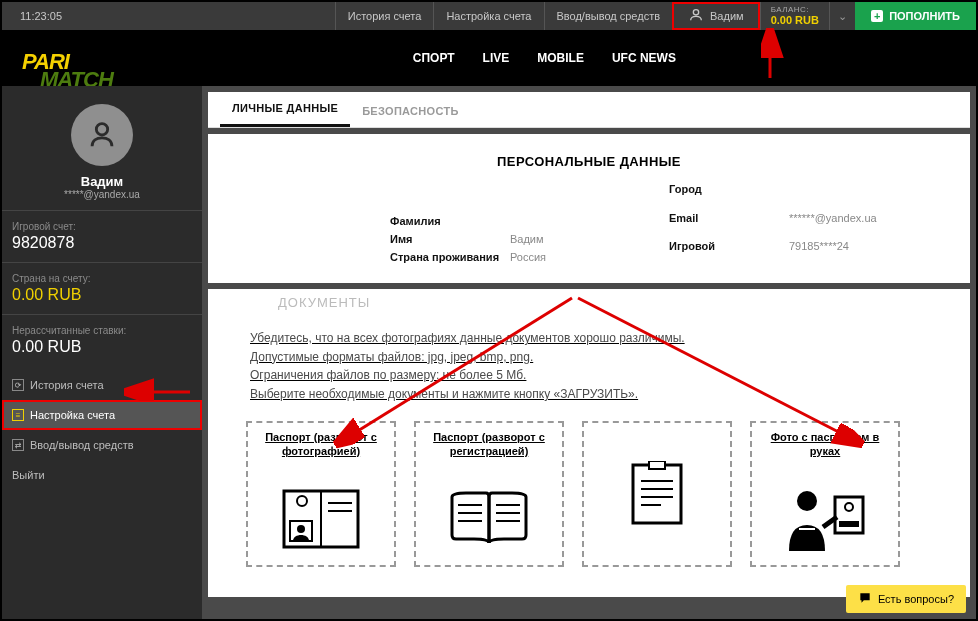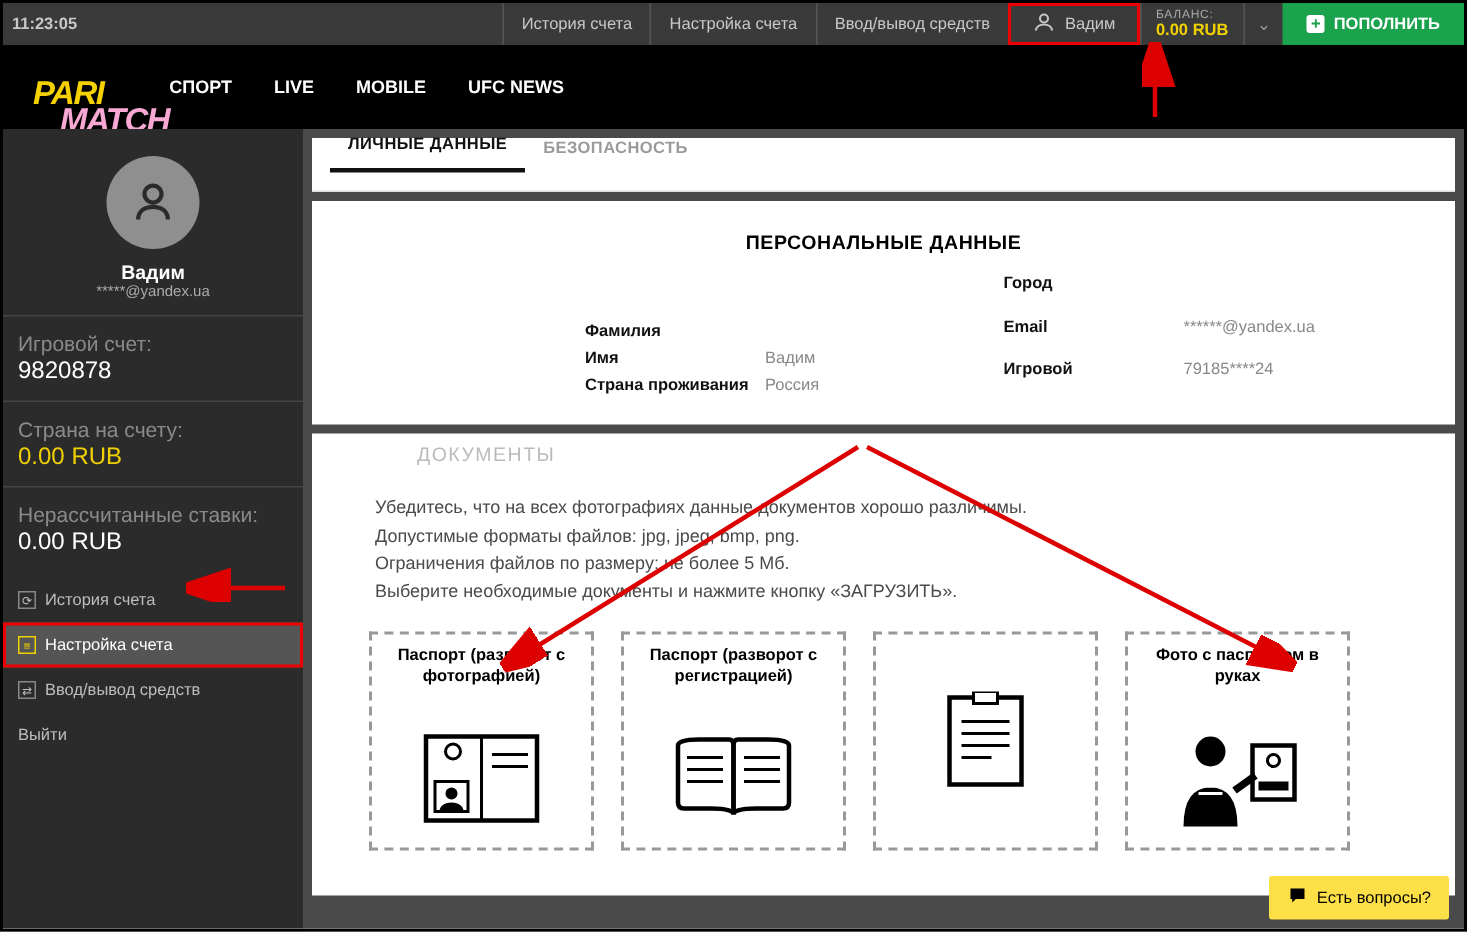"11:23:05" .topbar .time { font-weight: bold -> none; padding: 0 6px -> 0 18px }
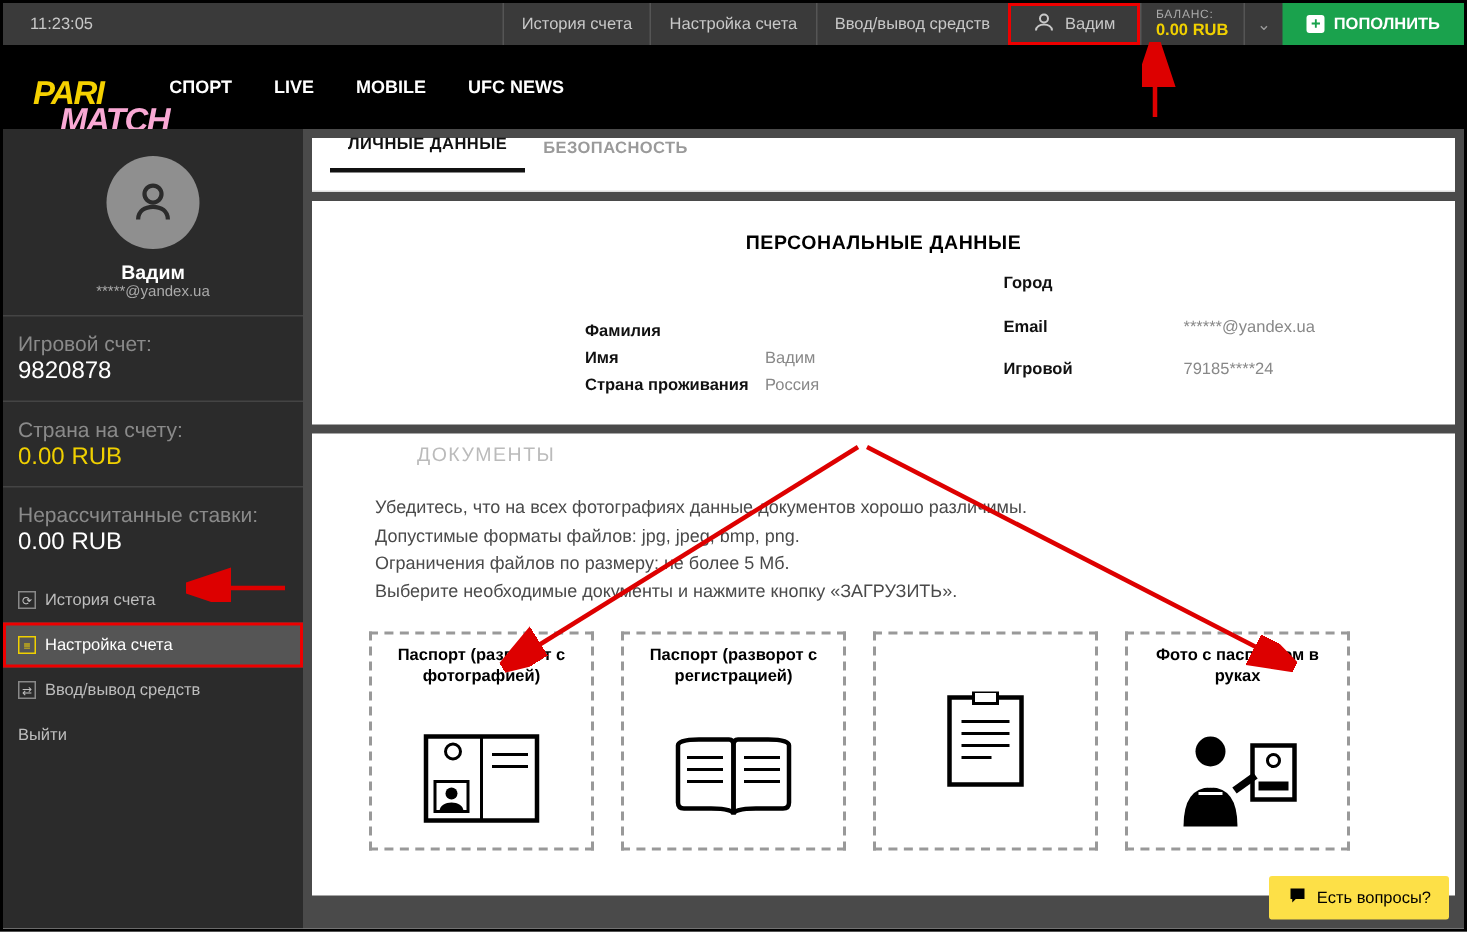"СПОРТ" .nav { margin-left: none -> 300px }
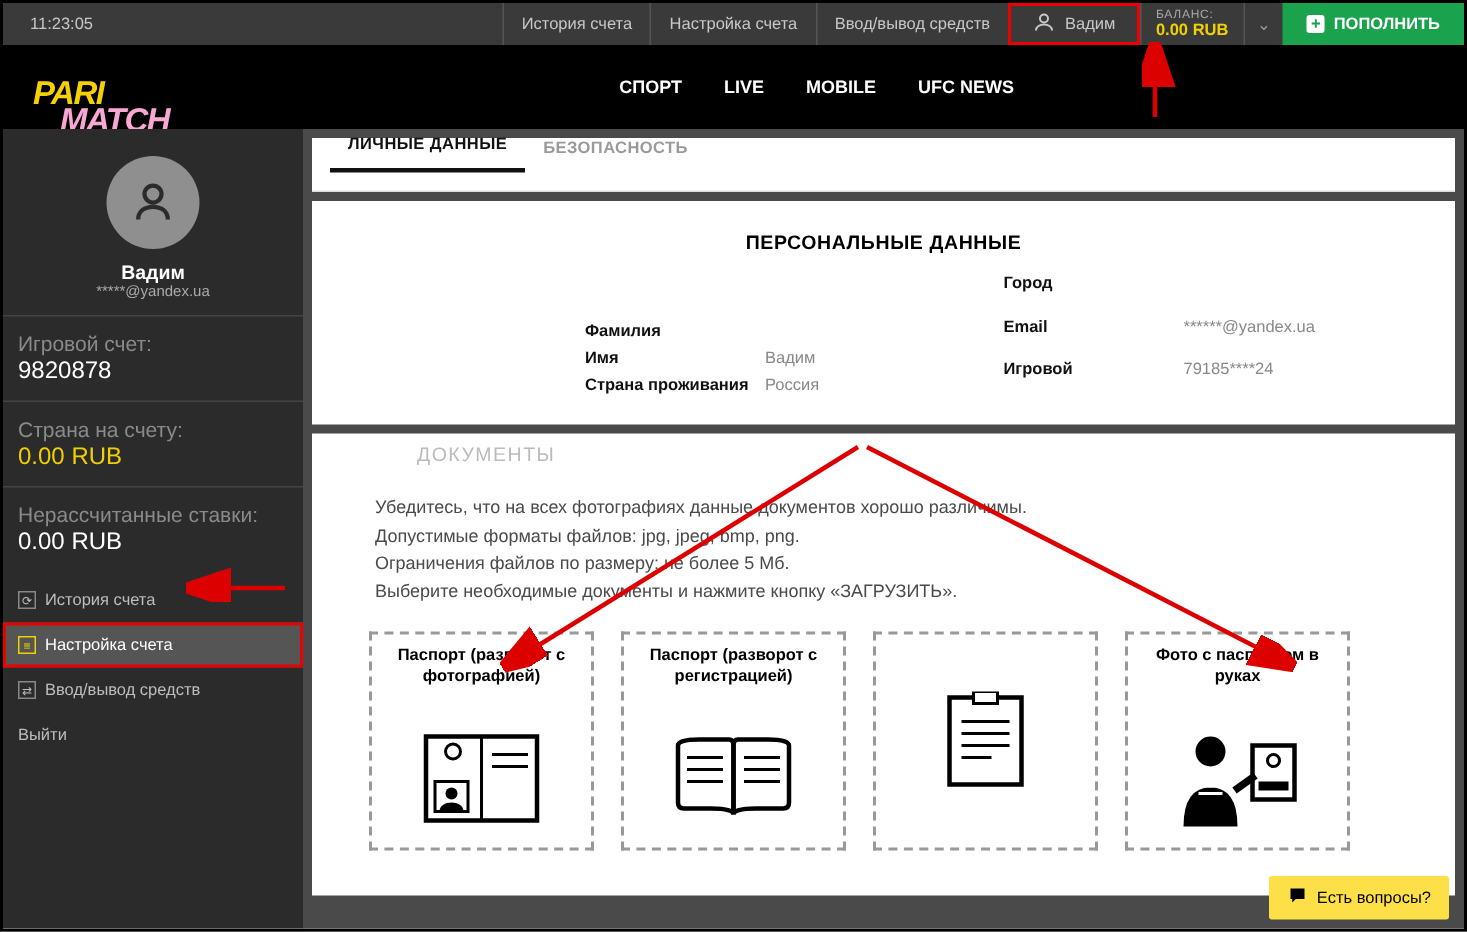"MATCH" .logo .l2 { color: #f9a8d4 -> #4d7c0f }
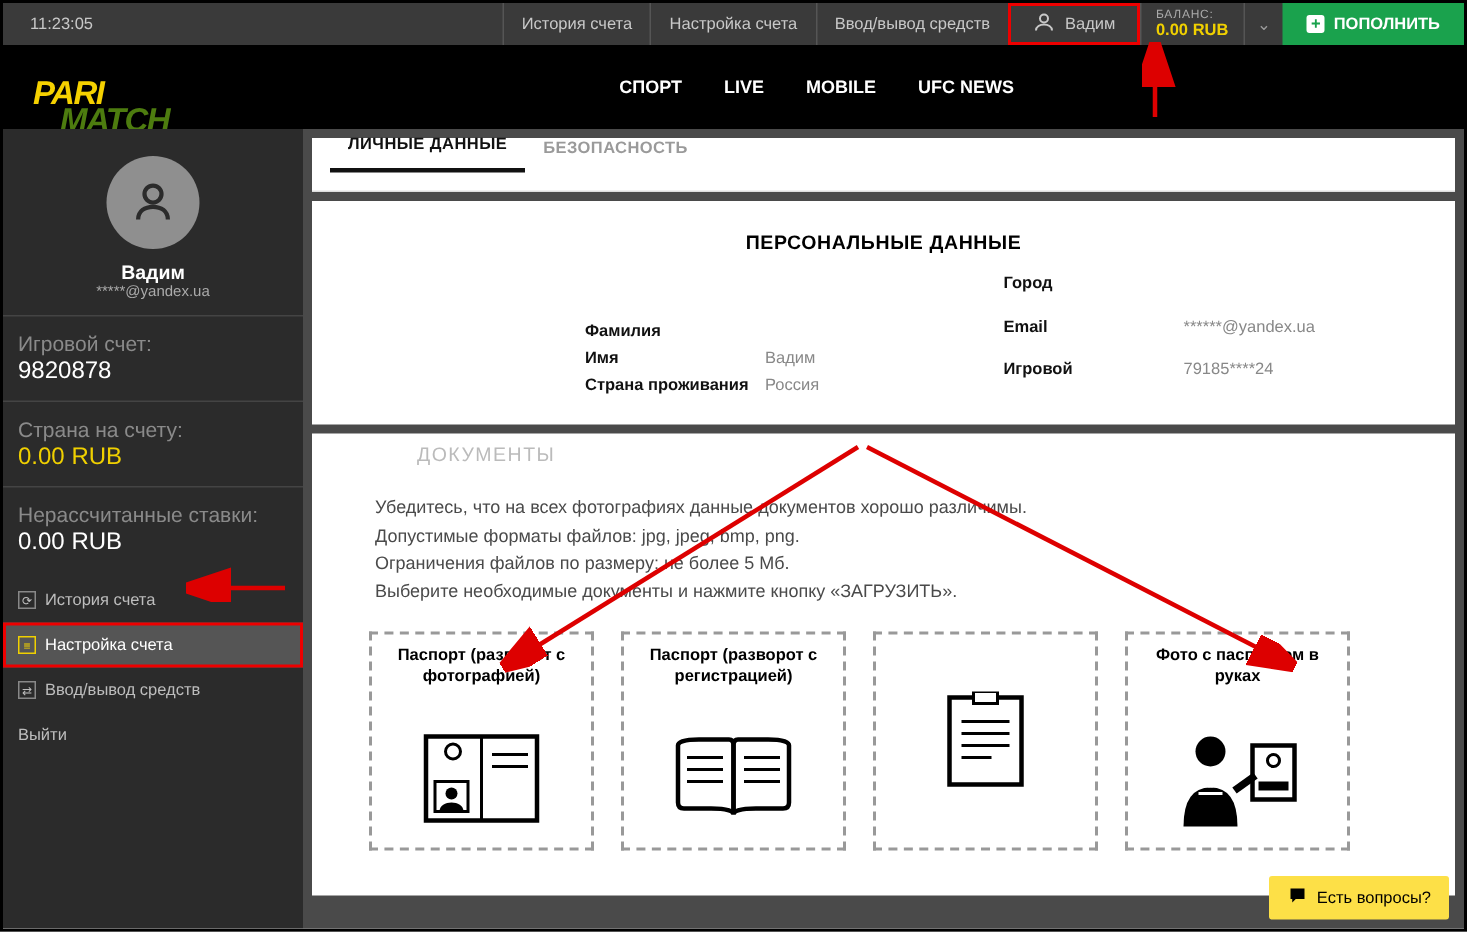"ЛИЧНЫЕ ДАННЫЕ" .tabs { padding: 12px 12px -> 0 12px }
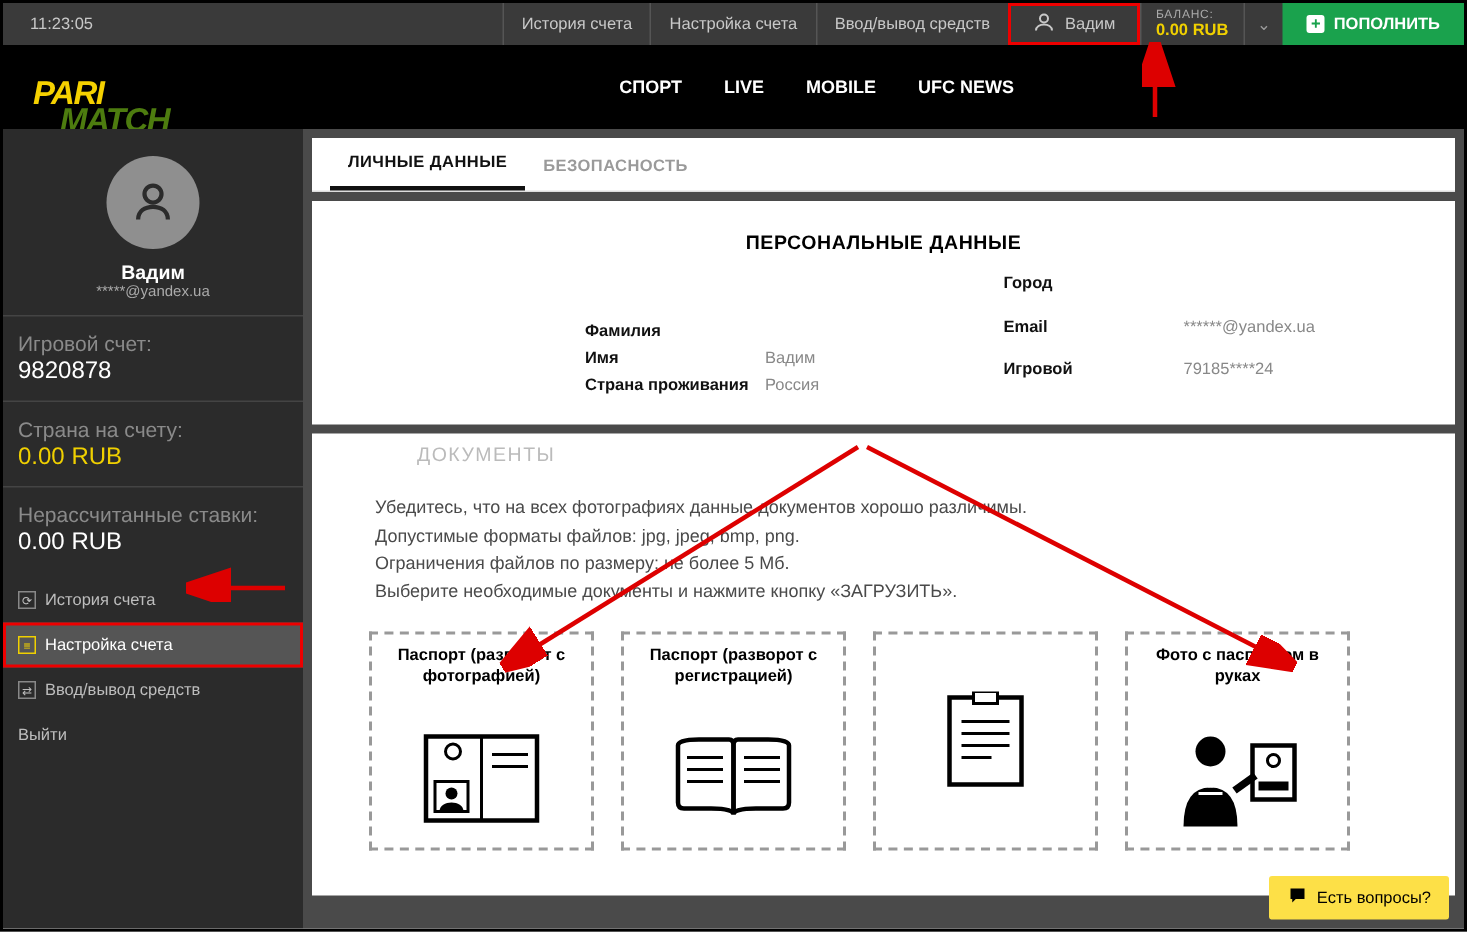"Игровой счет:" .side-info .lbl { font-size: 14px -> 10px }
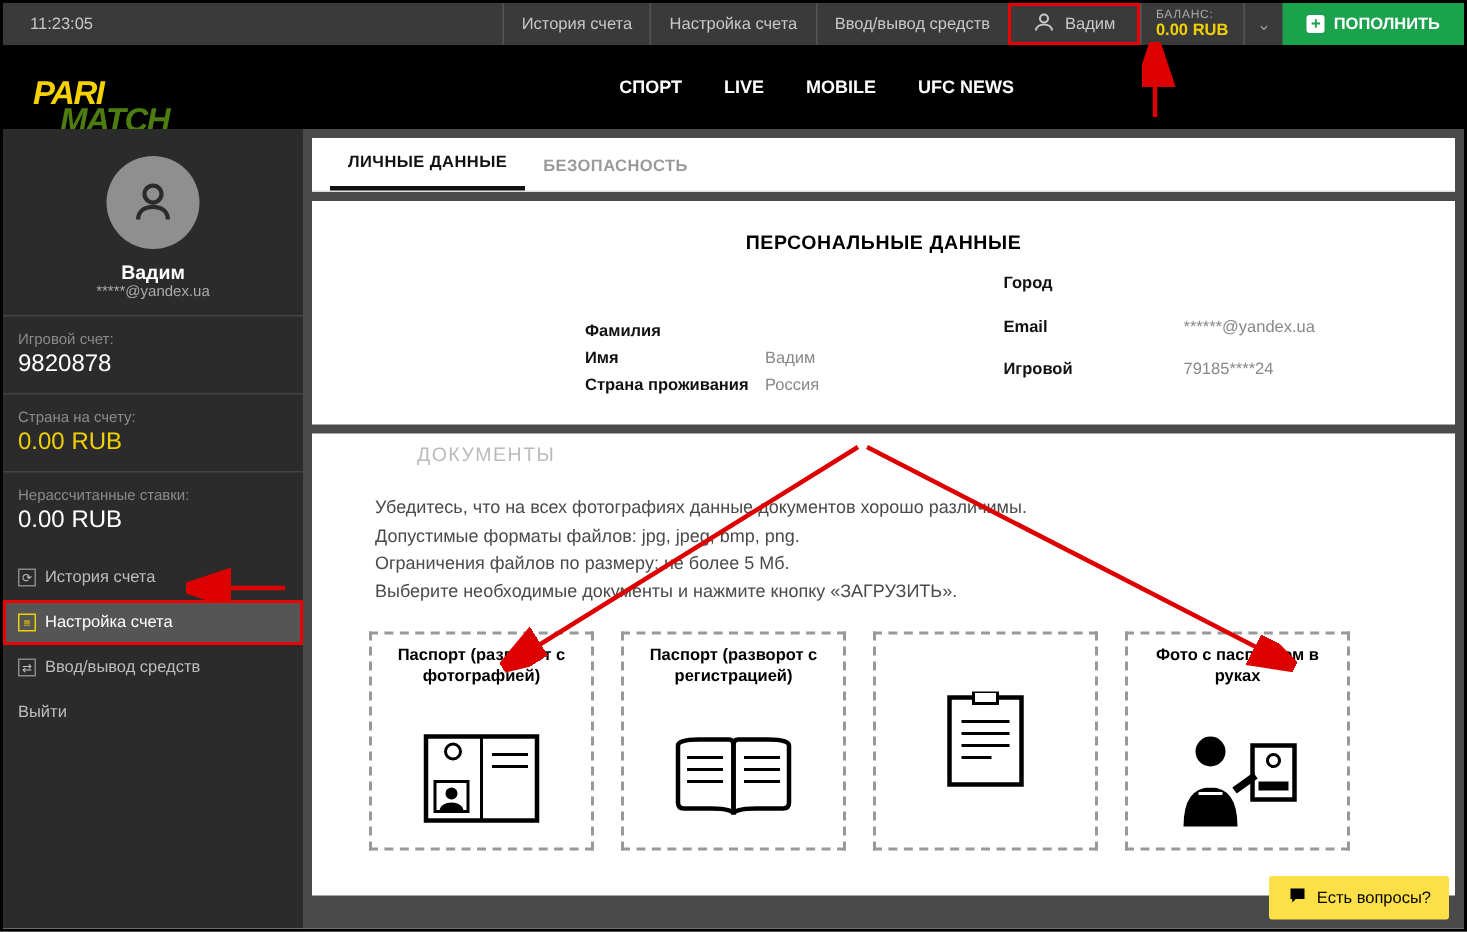"ДОКУМЕНТЫ" .docs { text-decoration: none -> underline }
